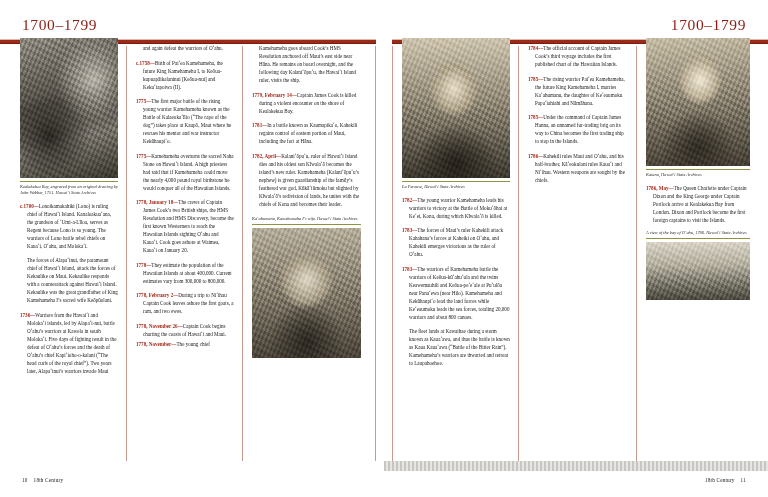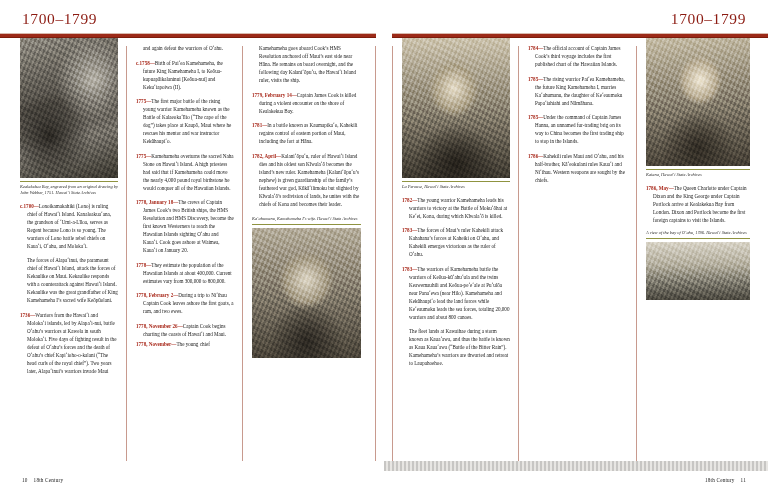"1700–1799" .hdr { height: 38px -> 44px }
